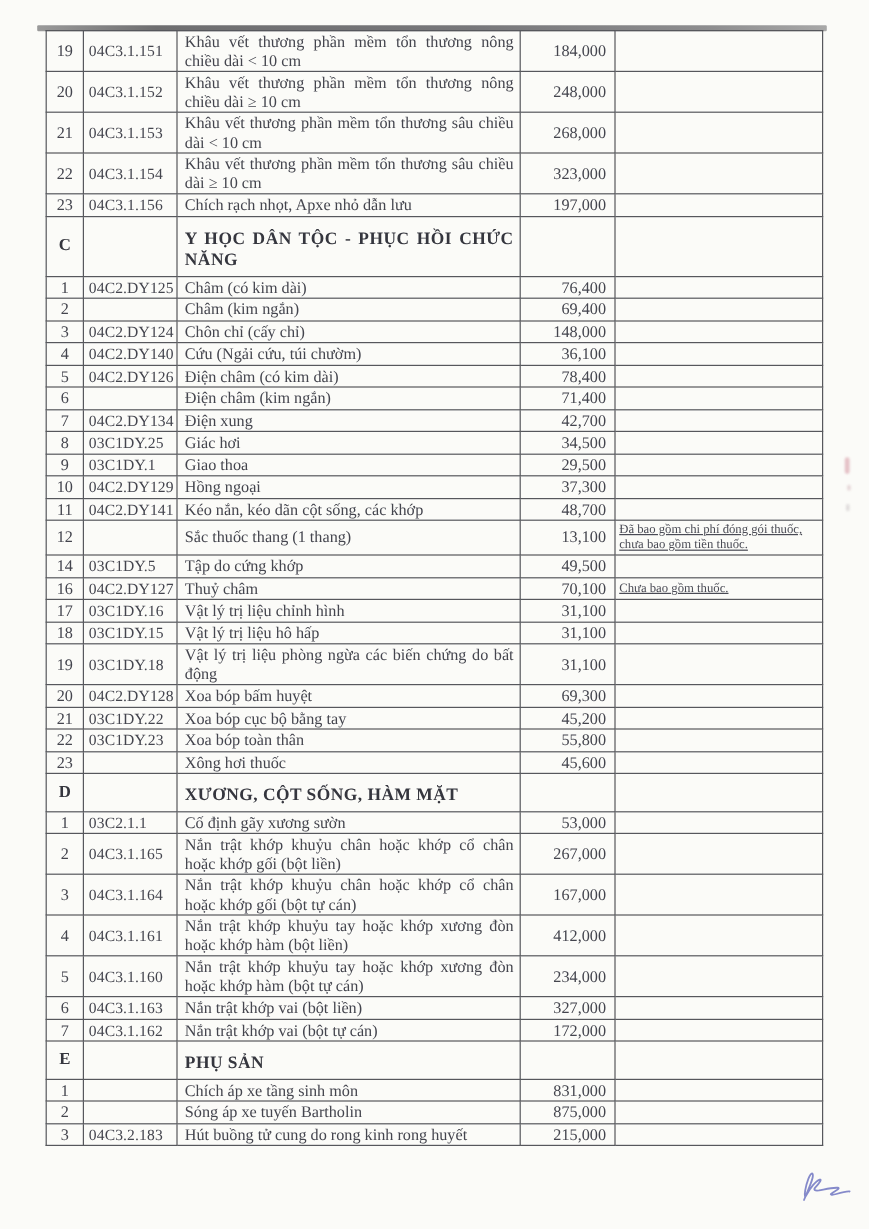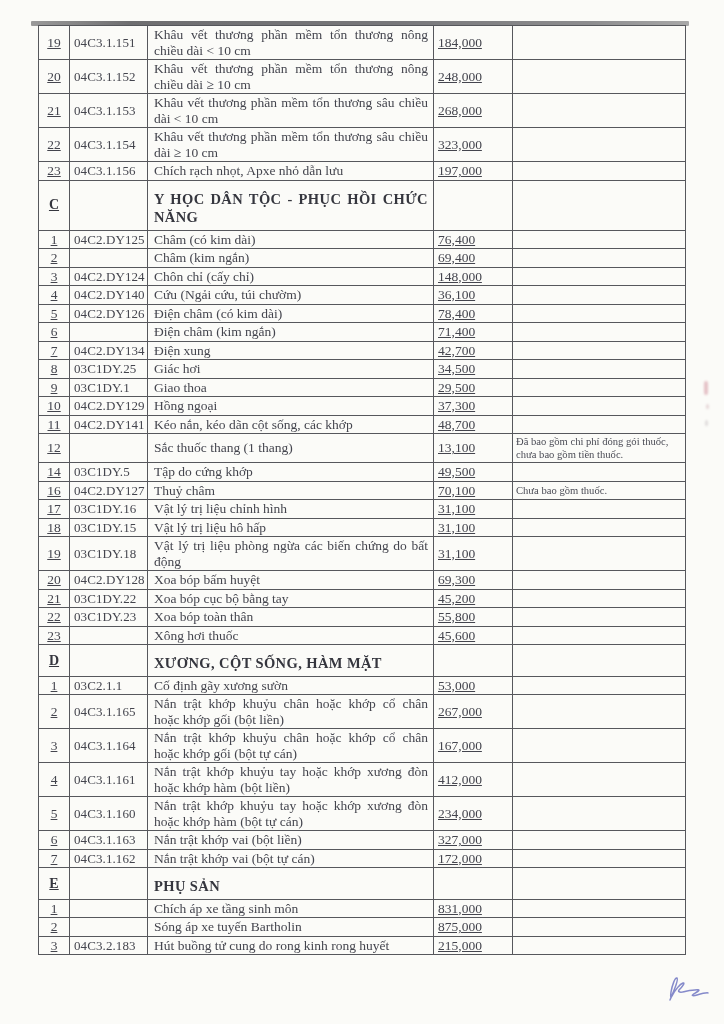"19" .c-stt { text-decoration: underline -> none }
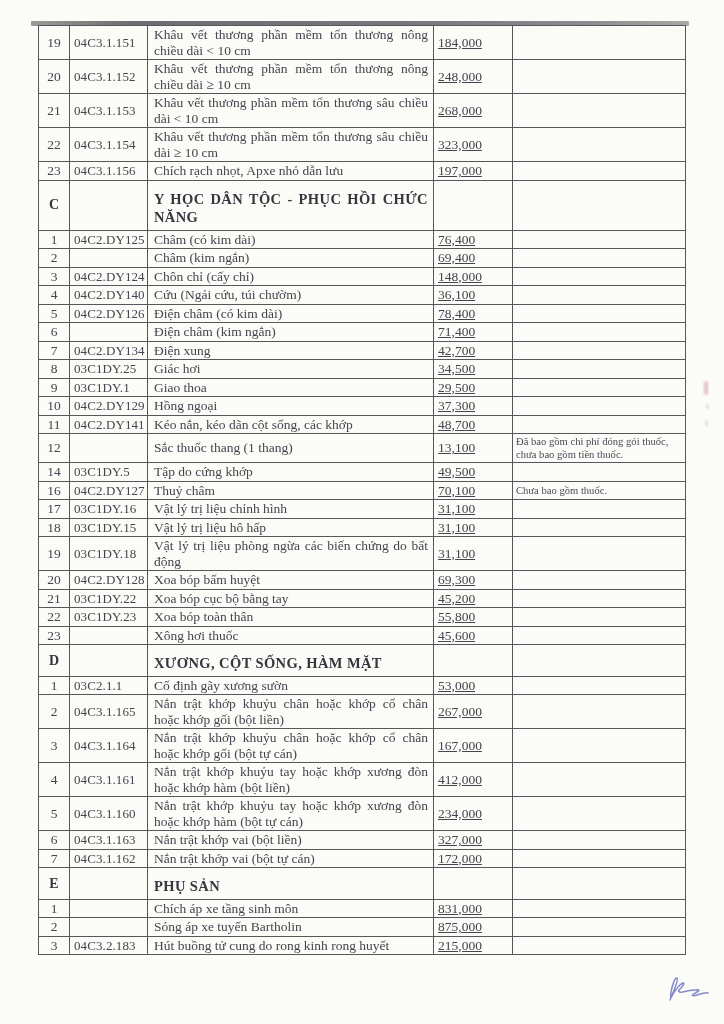"184,000" .c-price { text-align: left -> right; text-decoration: underline -> none }
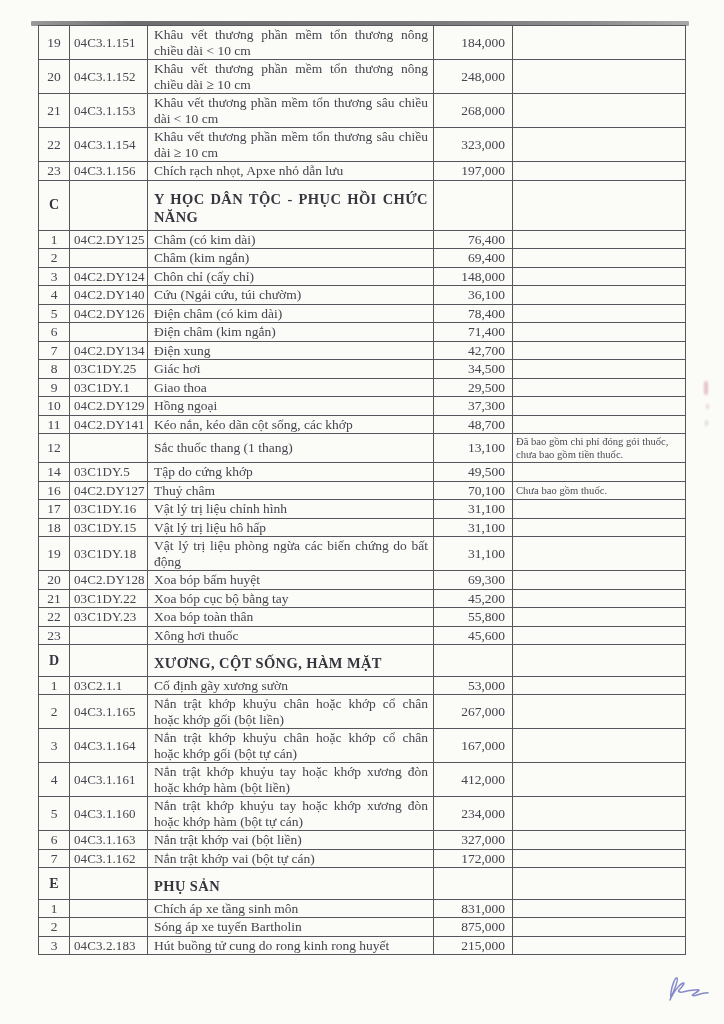"Đã bao gồm chi phí" .c-note { text-decoration: none -> underline }
